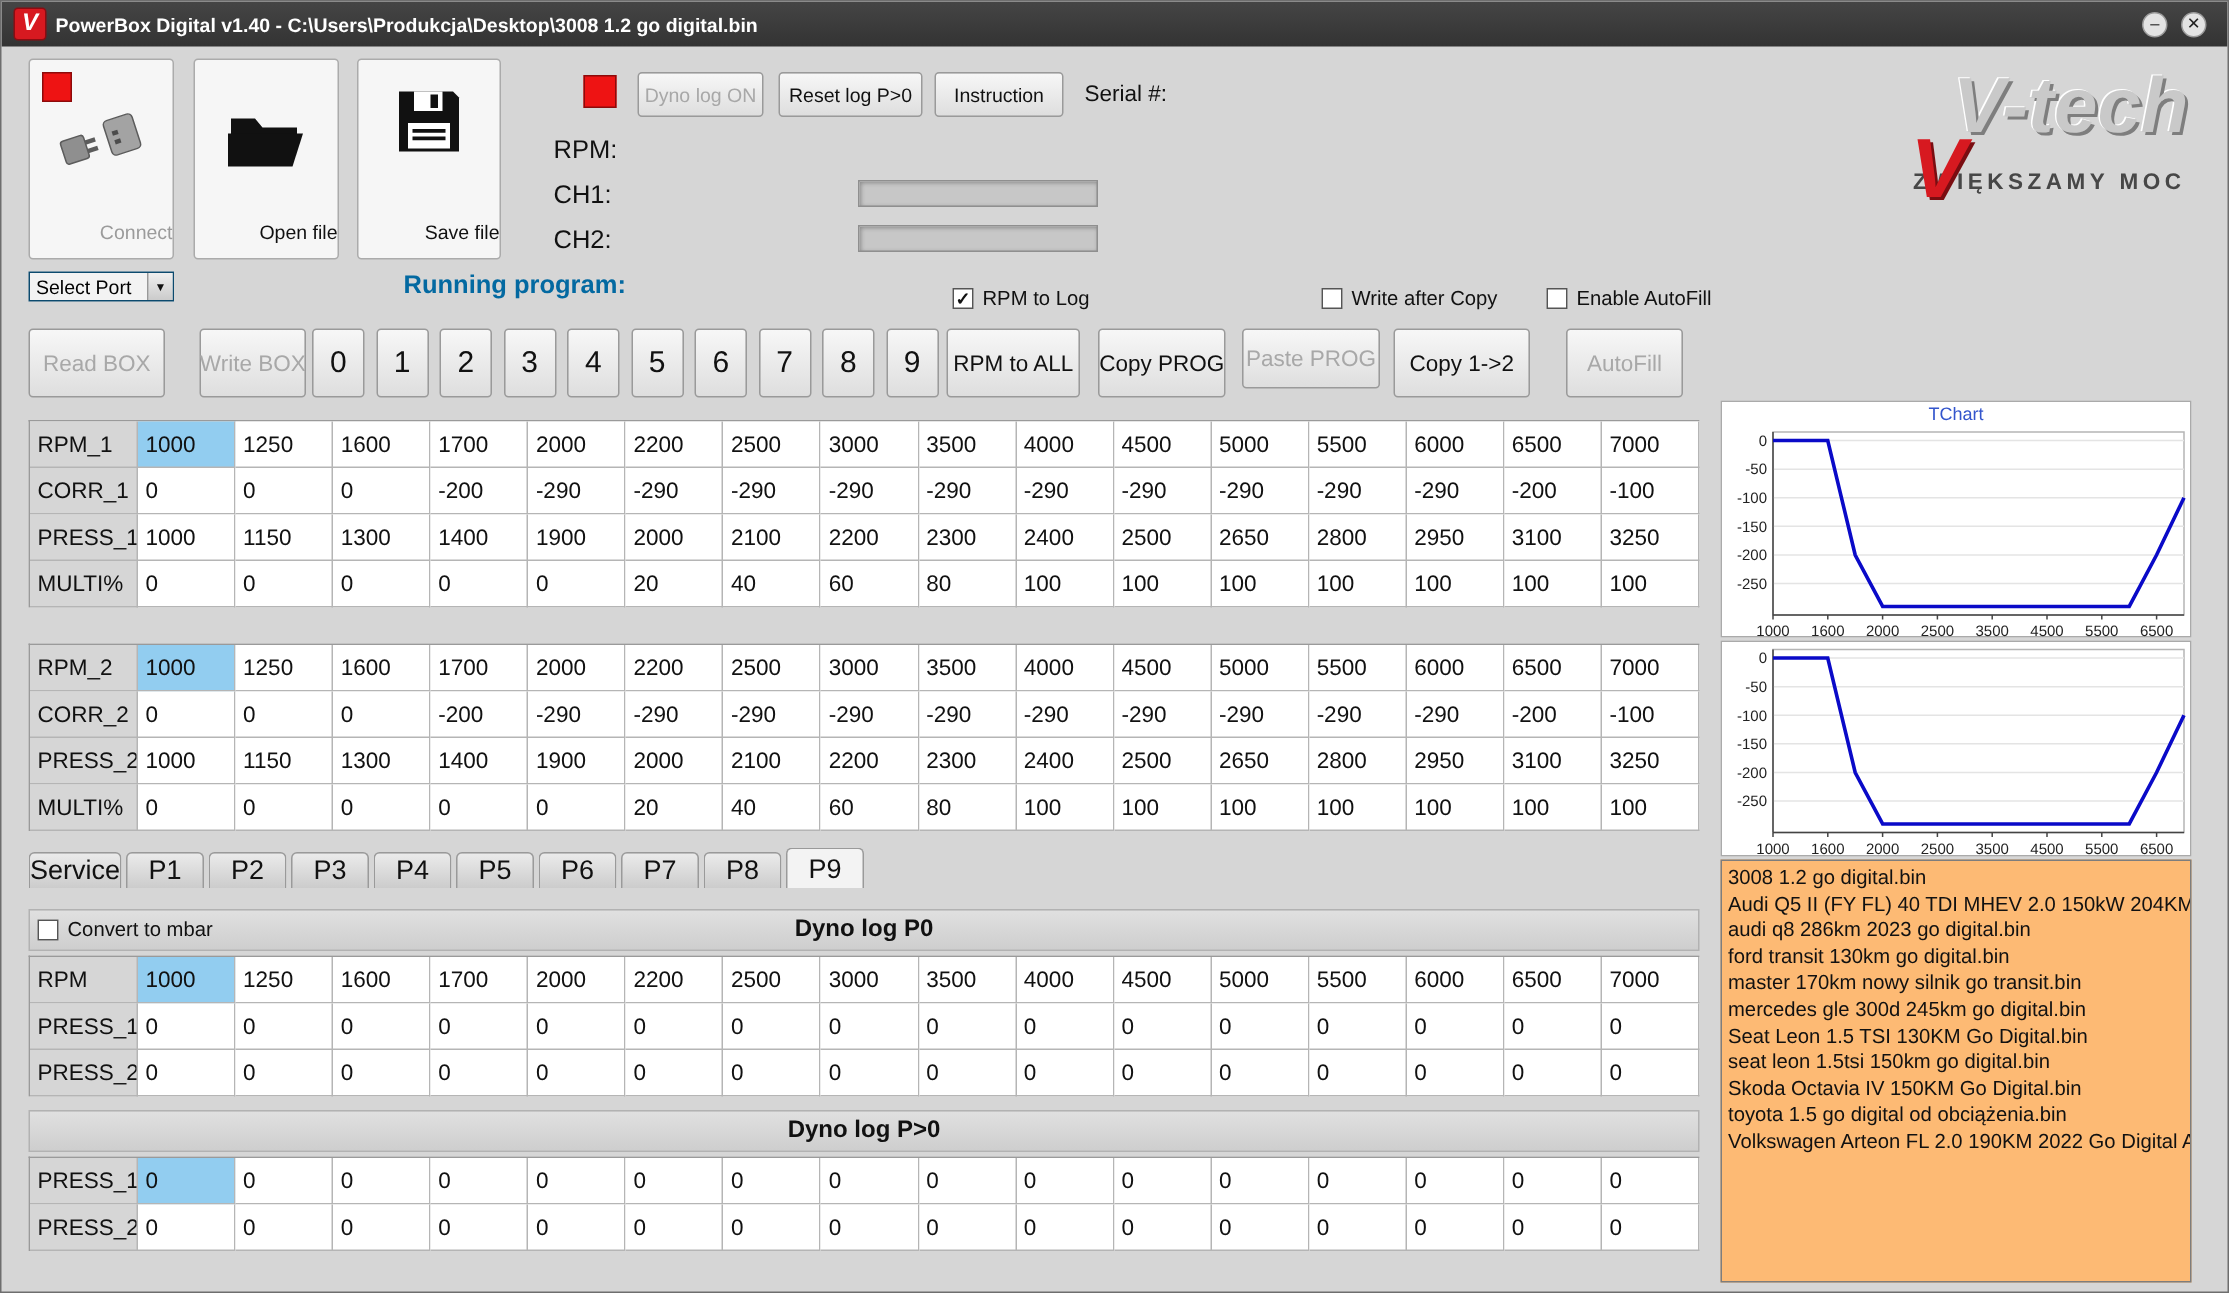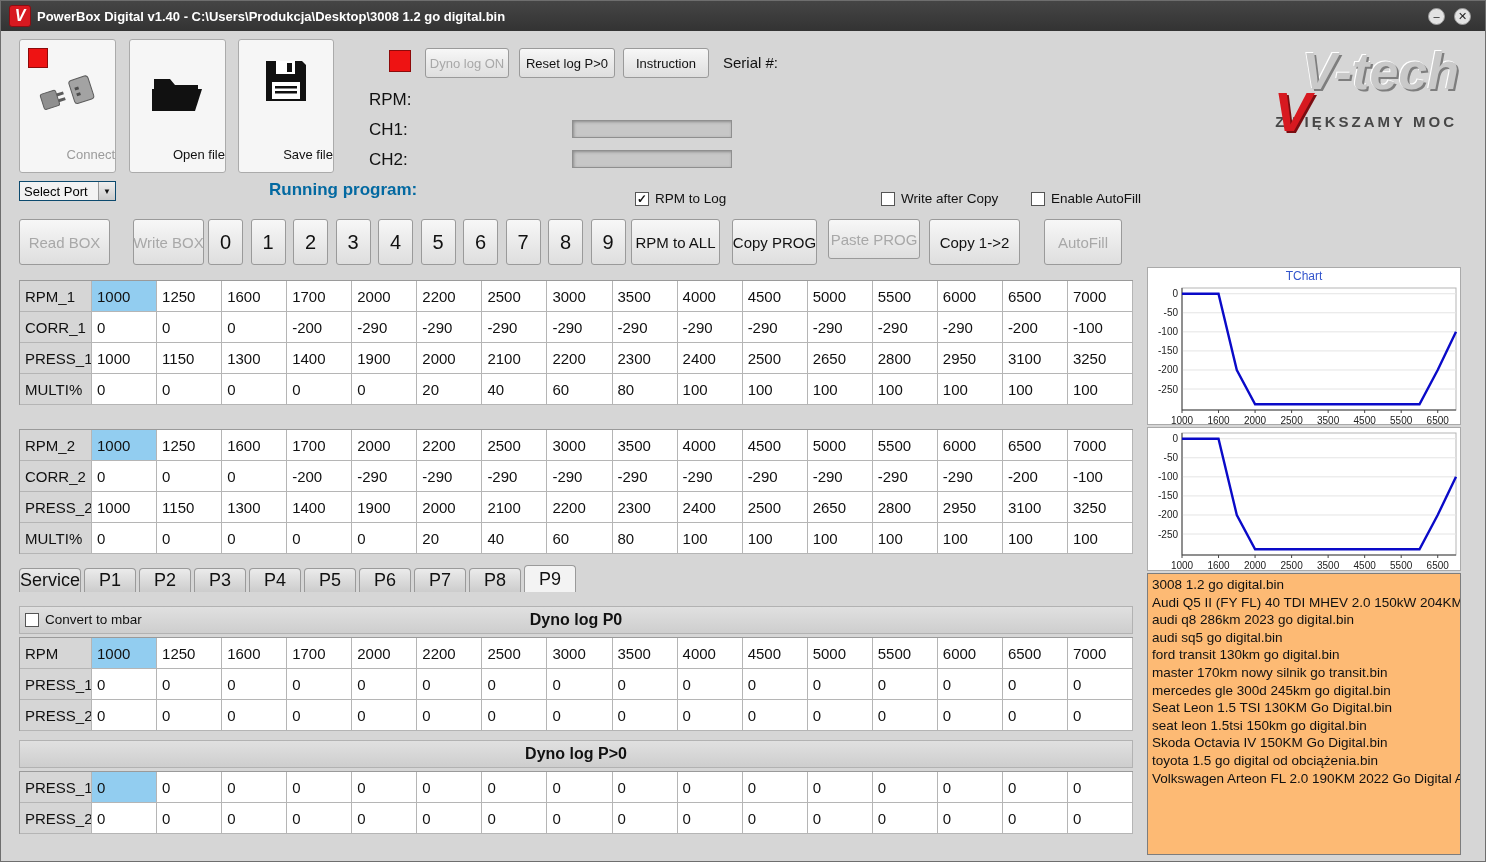"audi sq5 go digital.bin" div.file-item { html: <div>audi sq5 go digital.bin</div> -> none }
